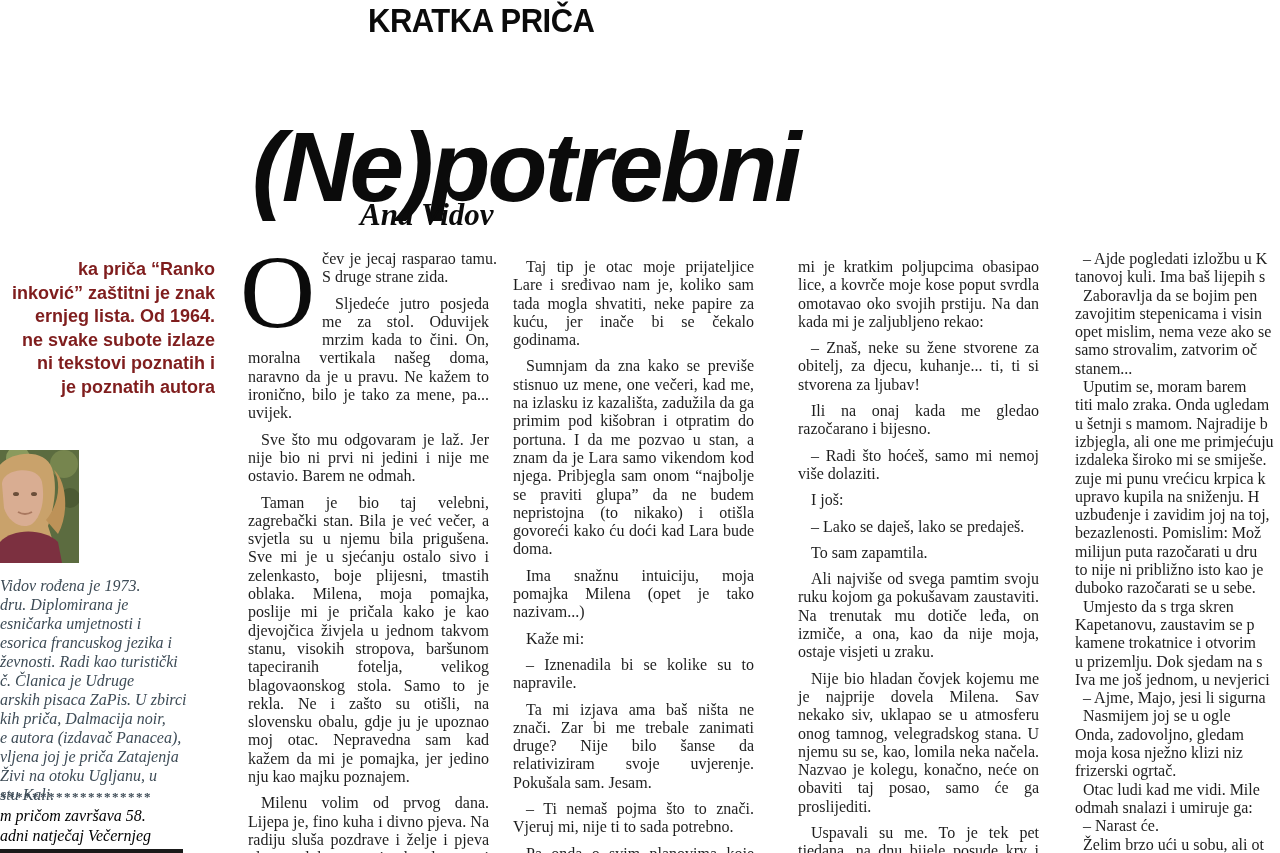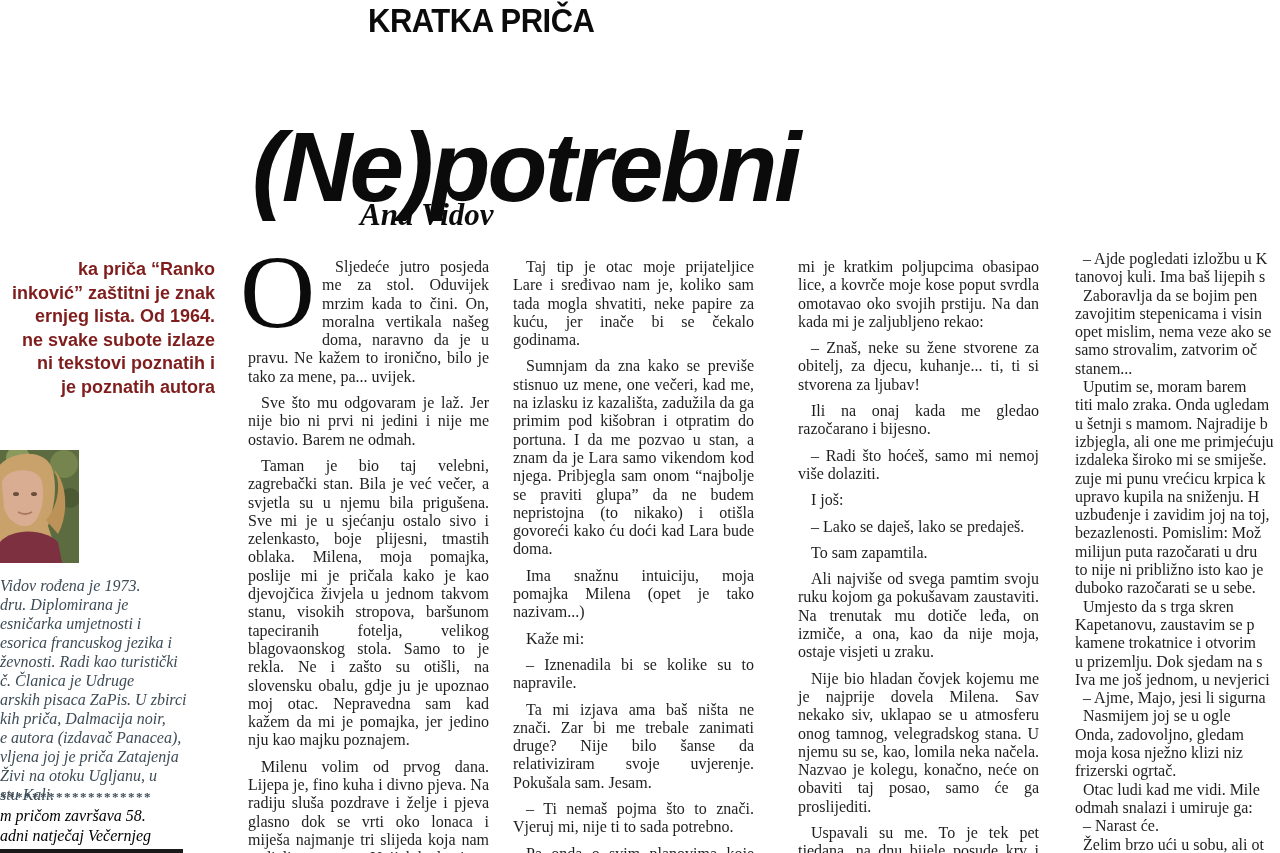"čev je jecaj rasparao tamu." span { html: none -> <span>čev je jecaj rasparao tamu. S druge strane zida.</span> }
